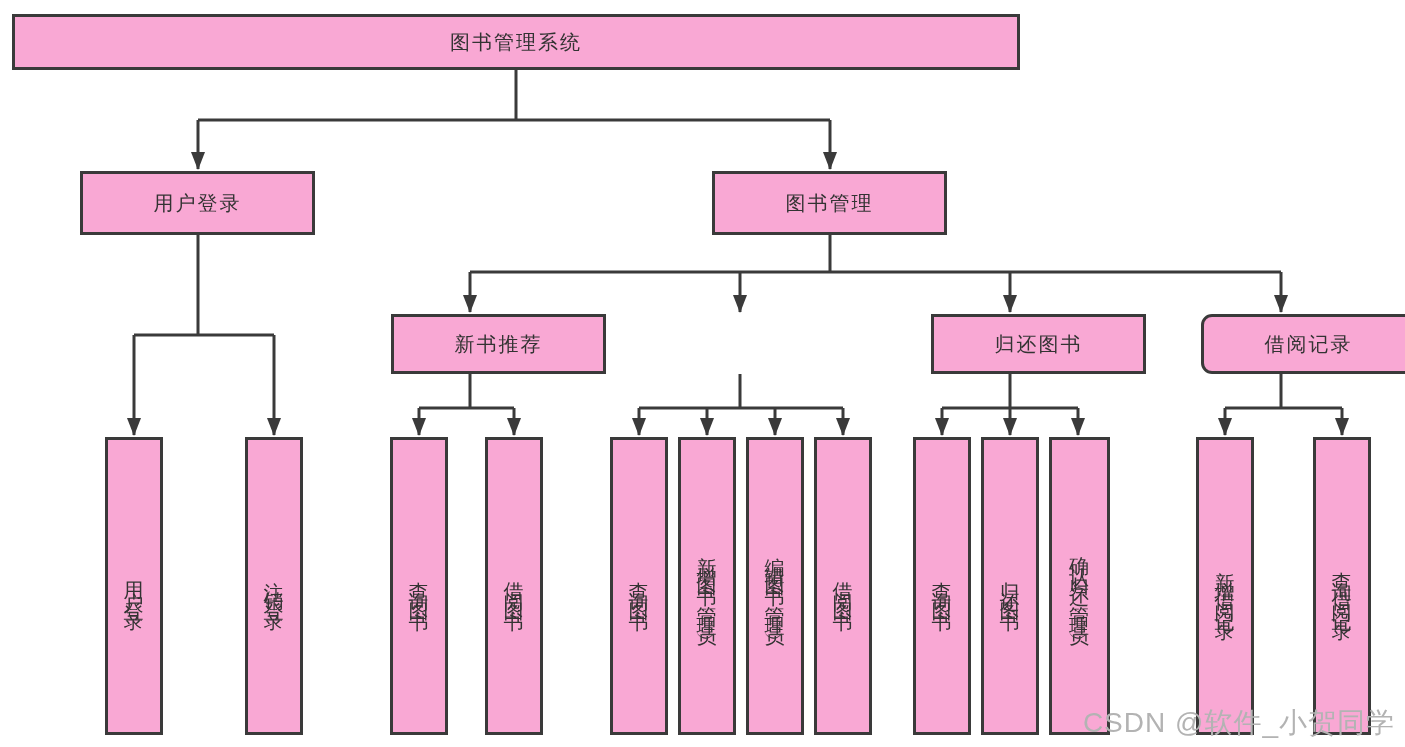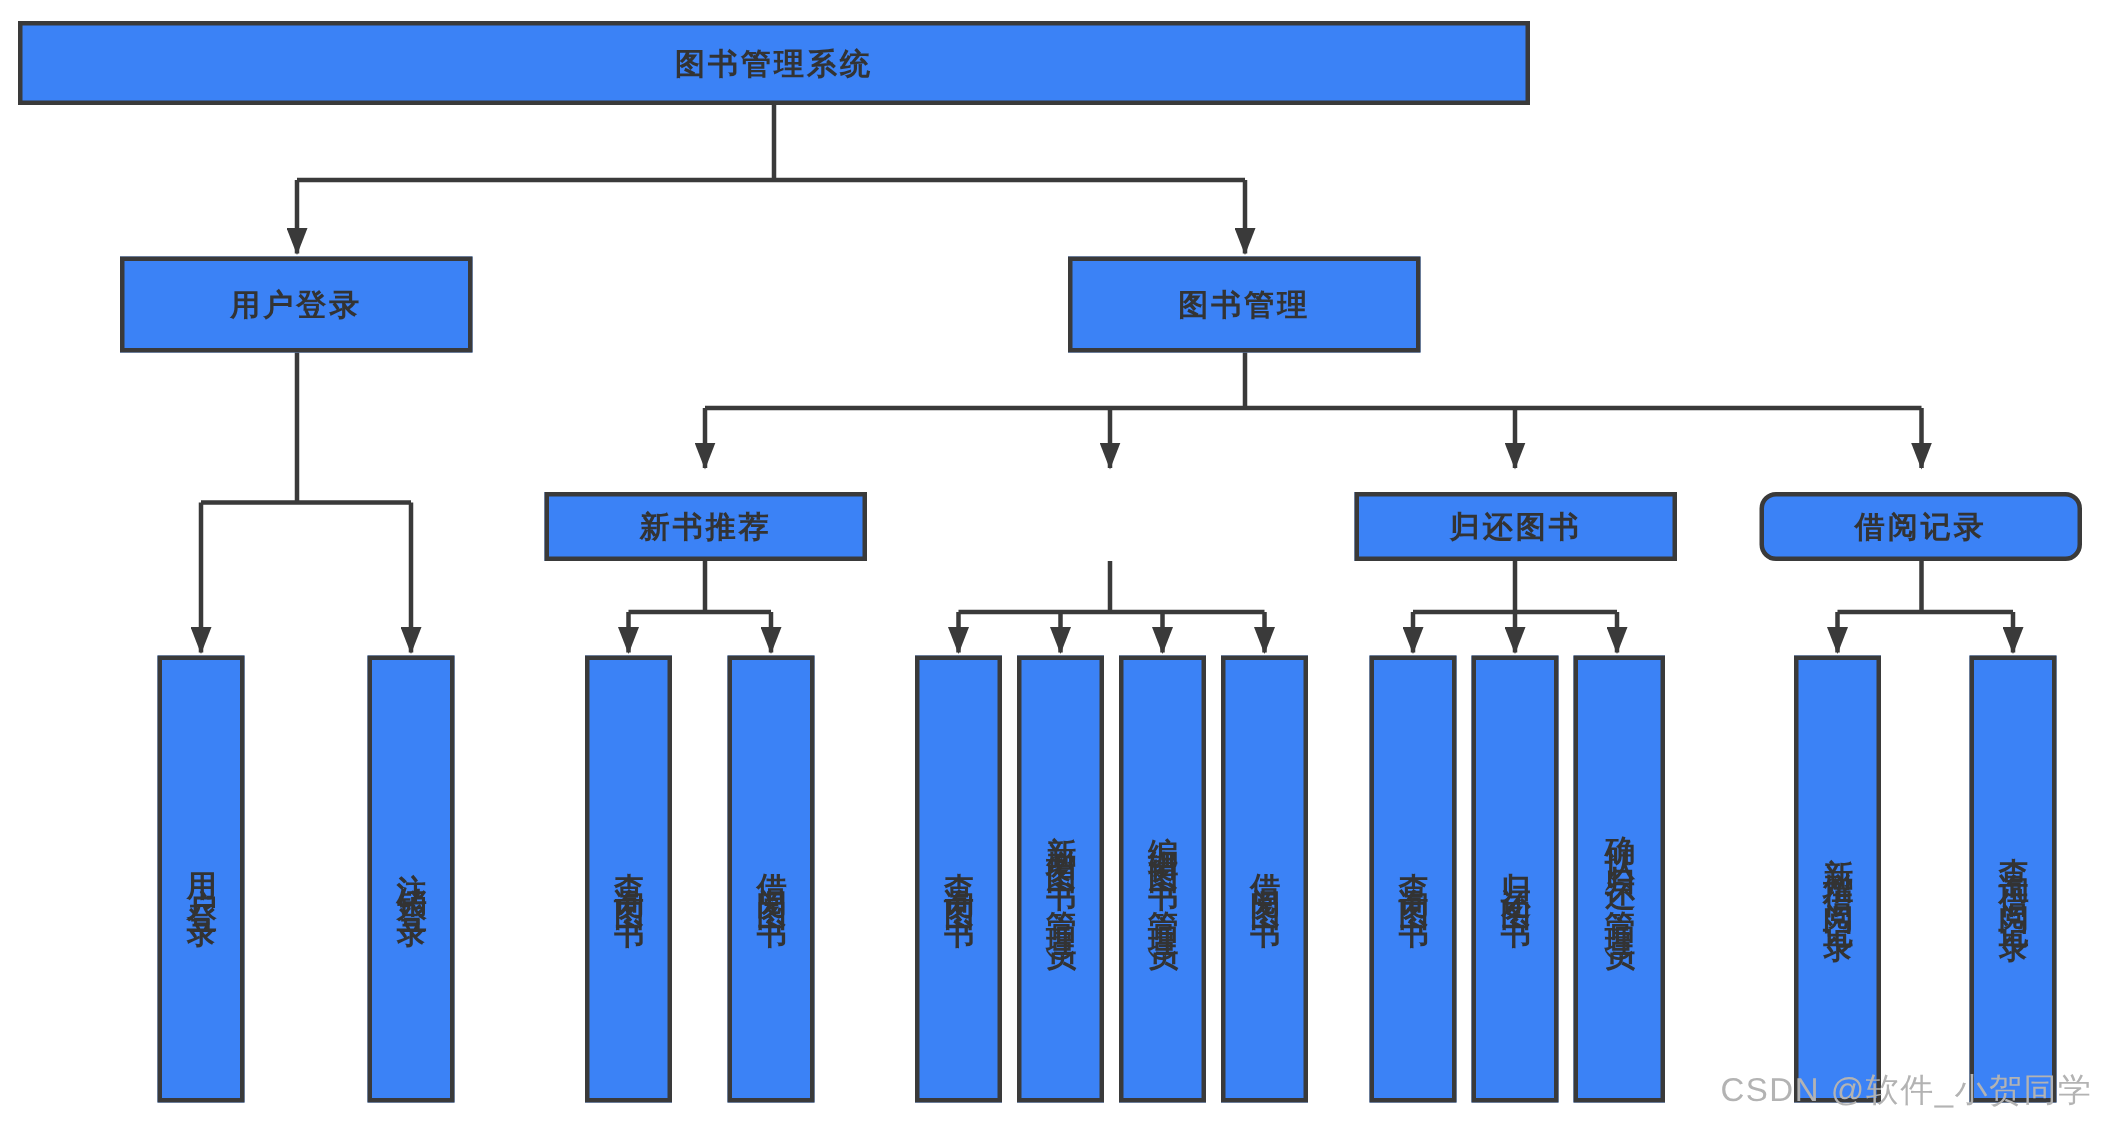"图书管理系统" .node { background: #3b82f6 -> #f9a8d4; font-weight: bold -> none }
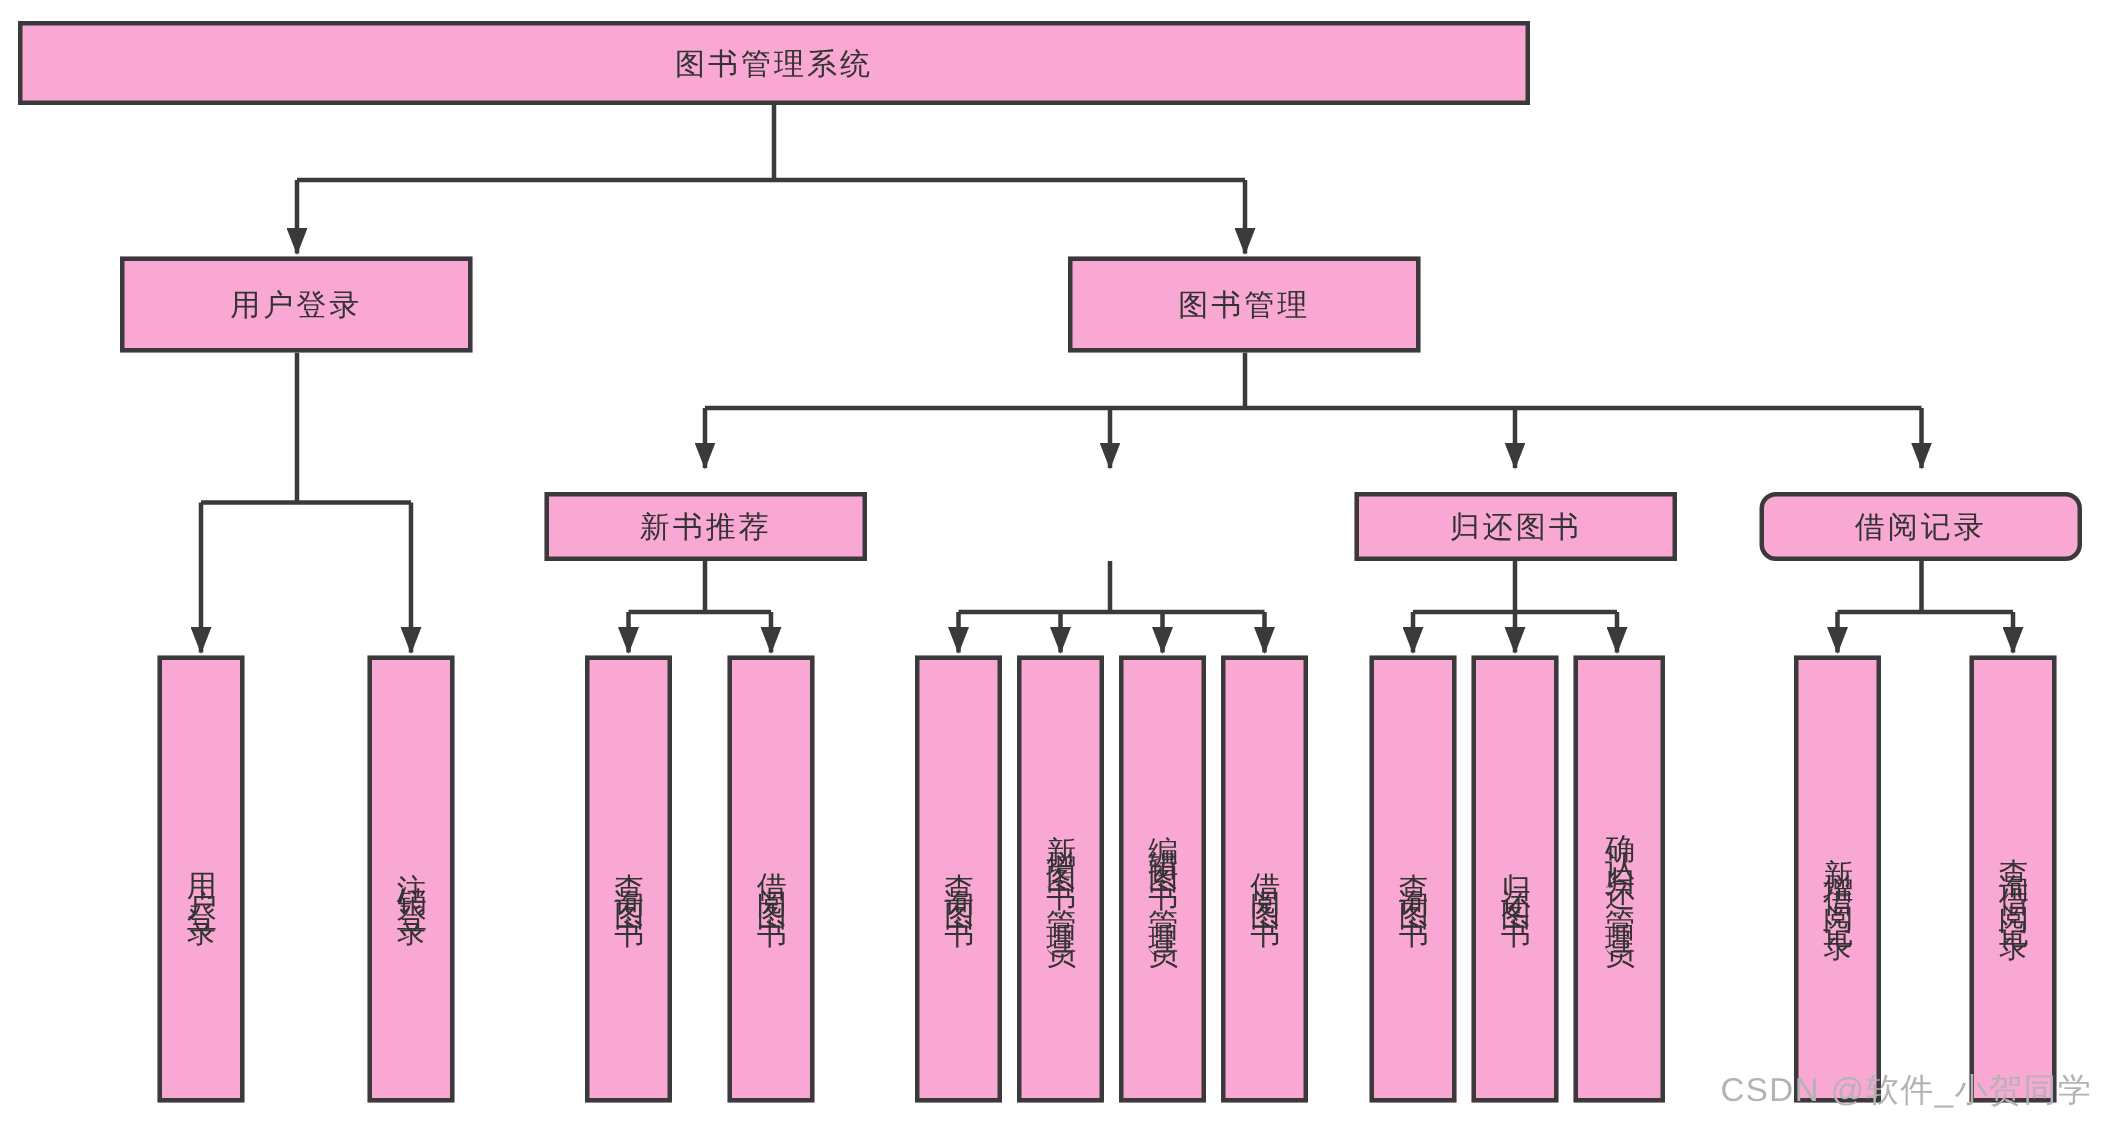"新书推荐" .node-l3 { height: 46px -> 60px; margin-left: none -> 28px; top: 328px -> 314px }
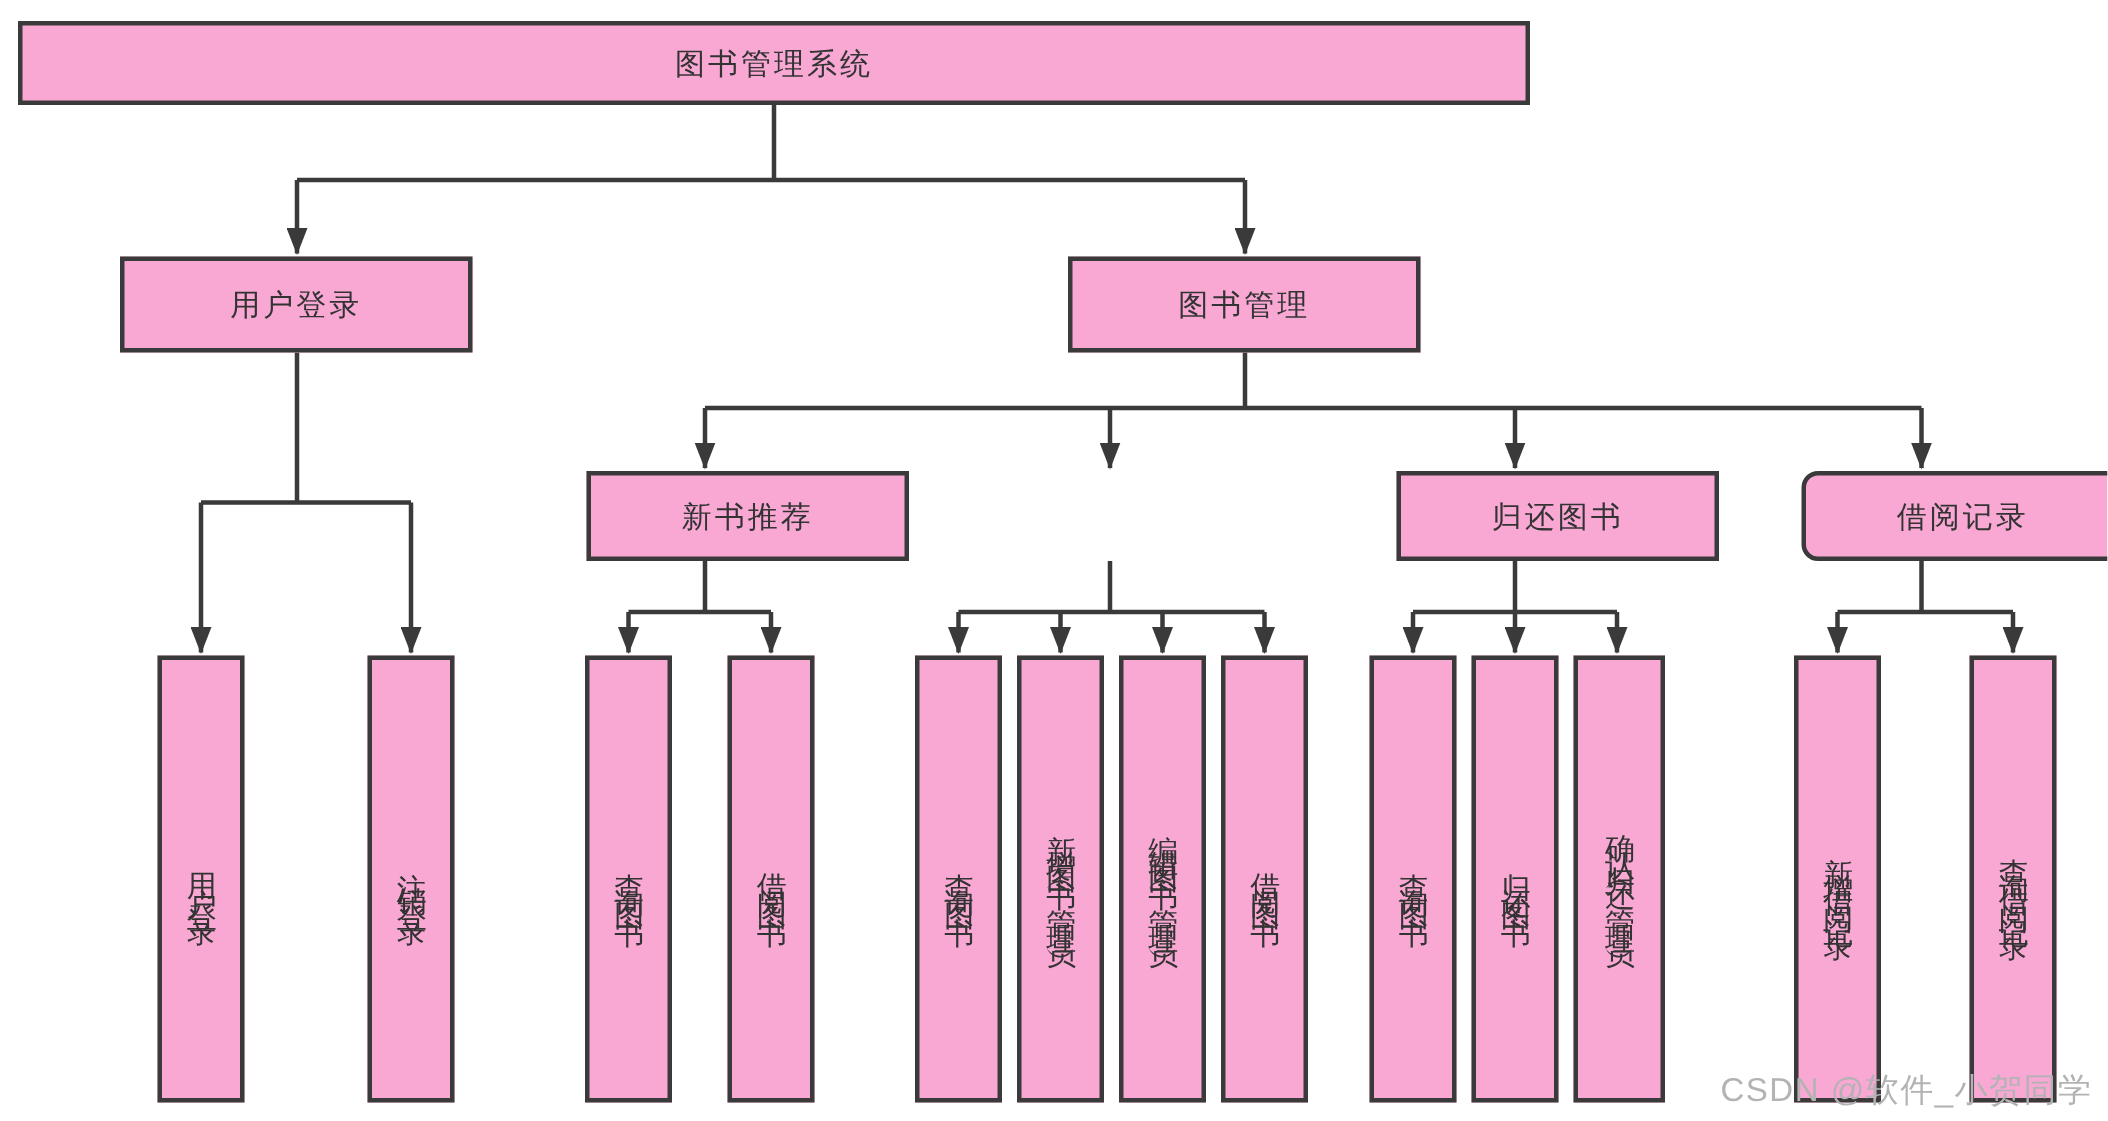"CSDN @软件_小贺同学" .watermark { font-size: 22px -> 28px }
